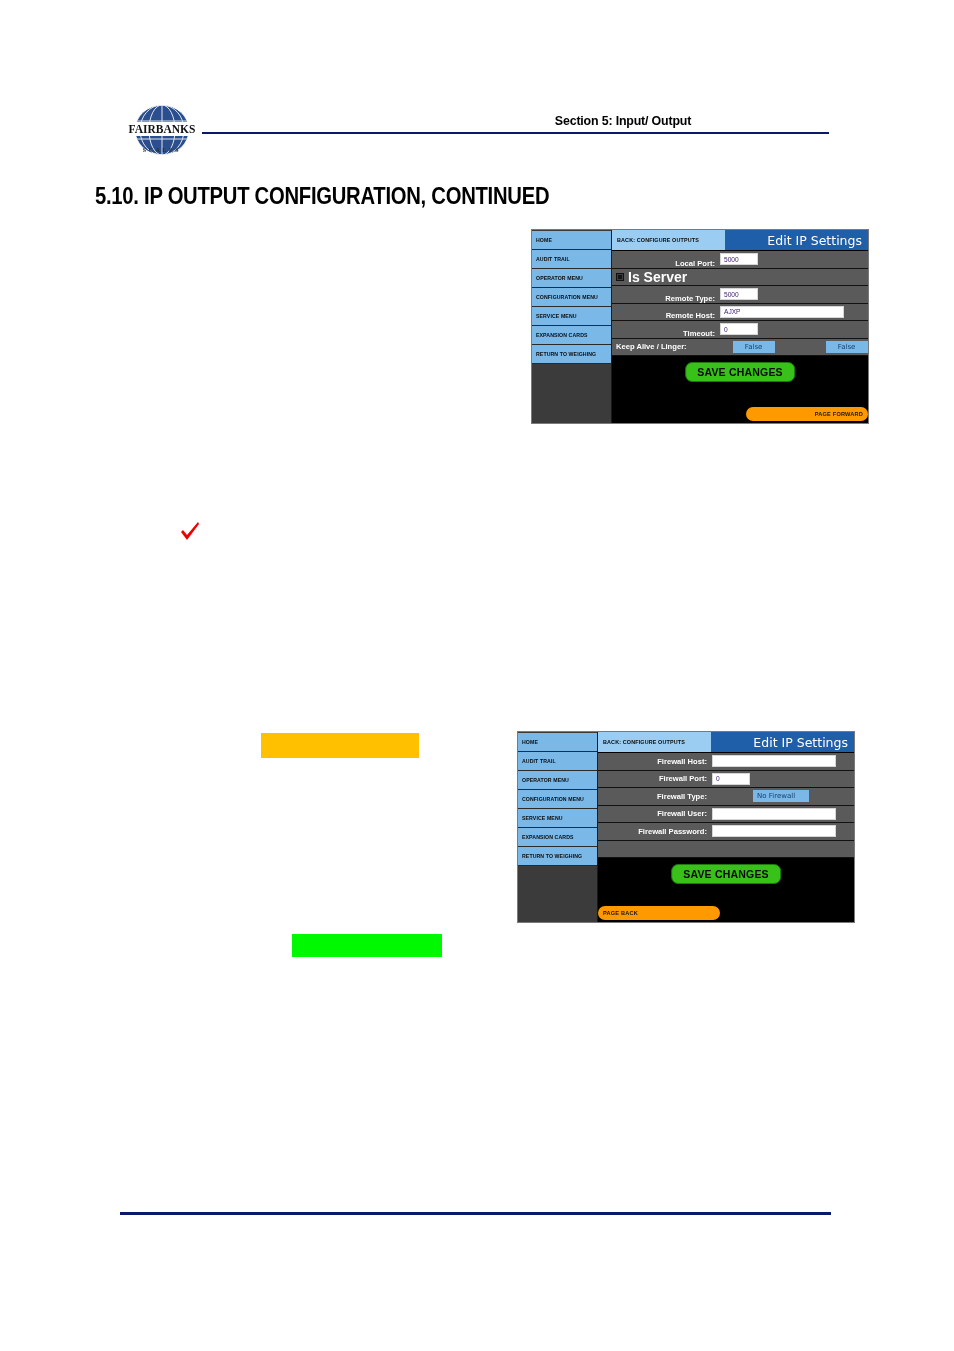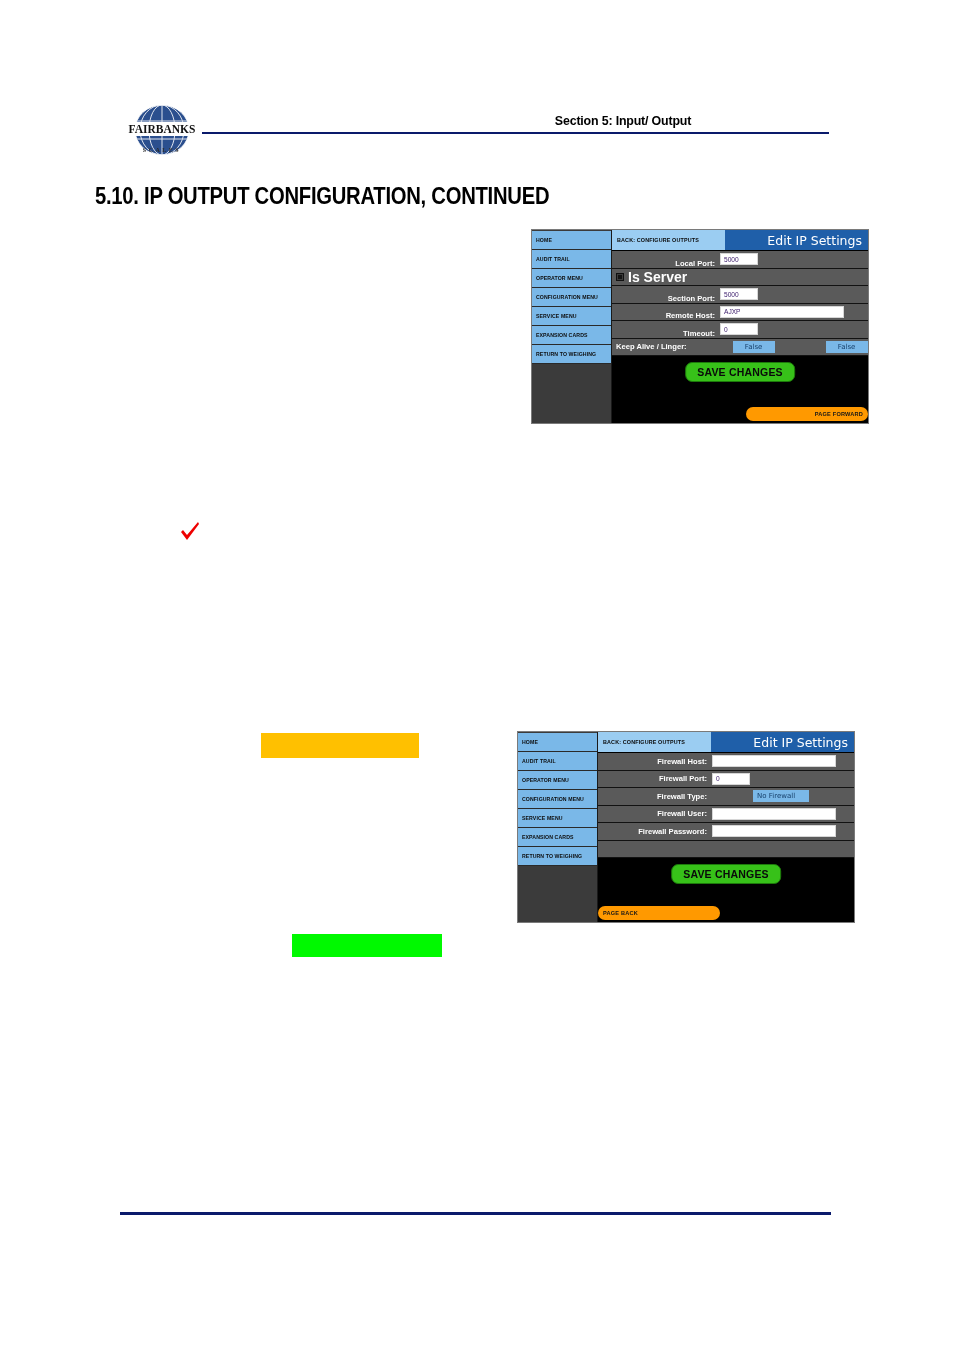"Section Port:" div.ui-label { text: Section Port -> Remote Type }
